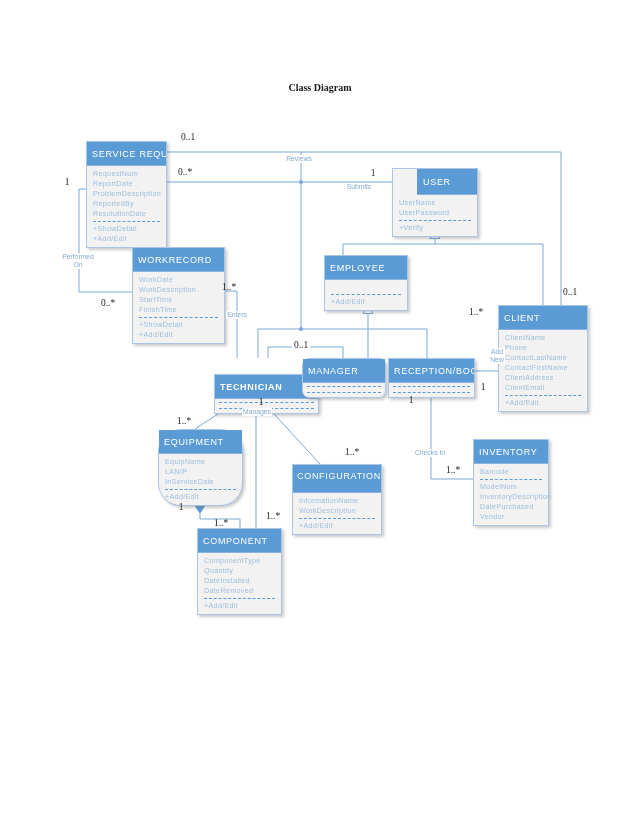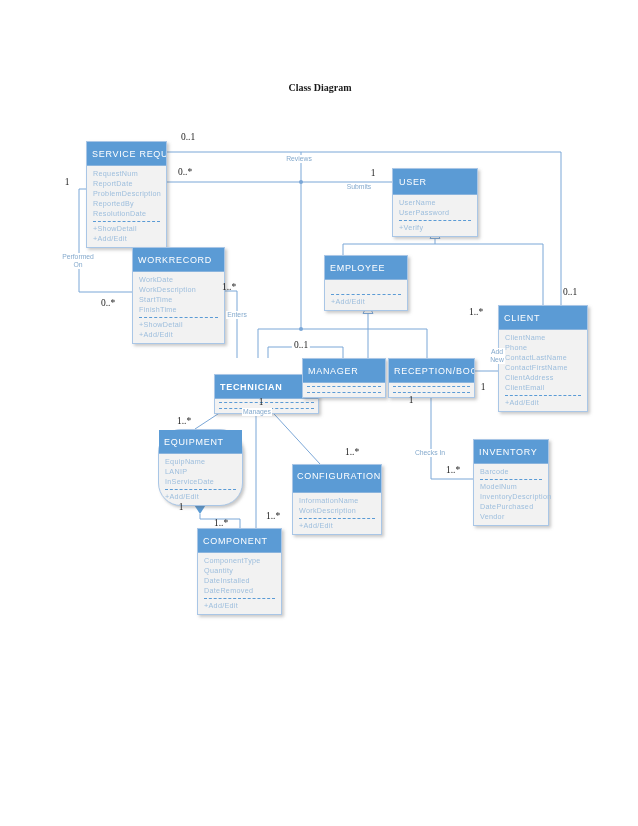"USER" #user .hd { margin-left: none -> 24px }
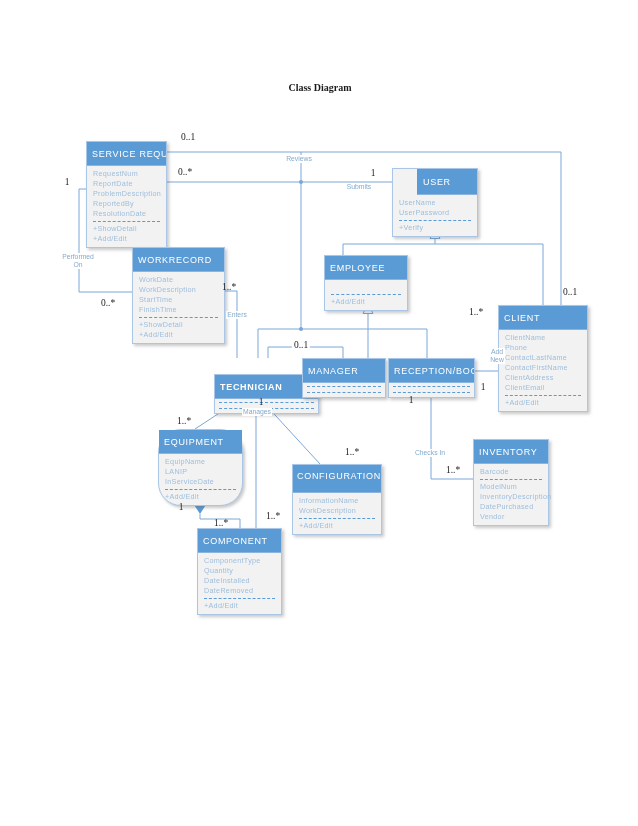"MANAGER" #manager { border-radius: none -> 7px }
